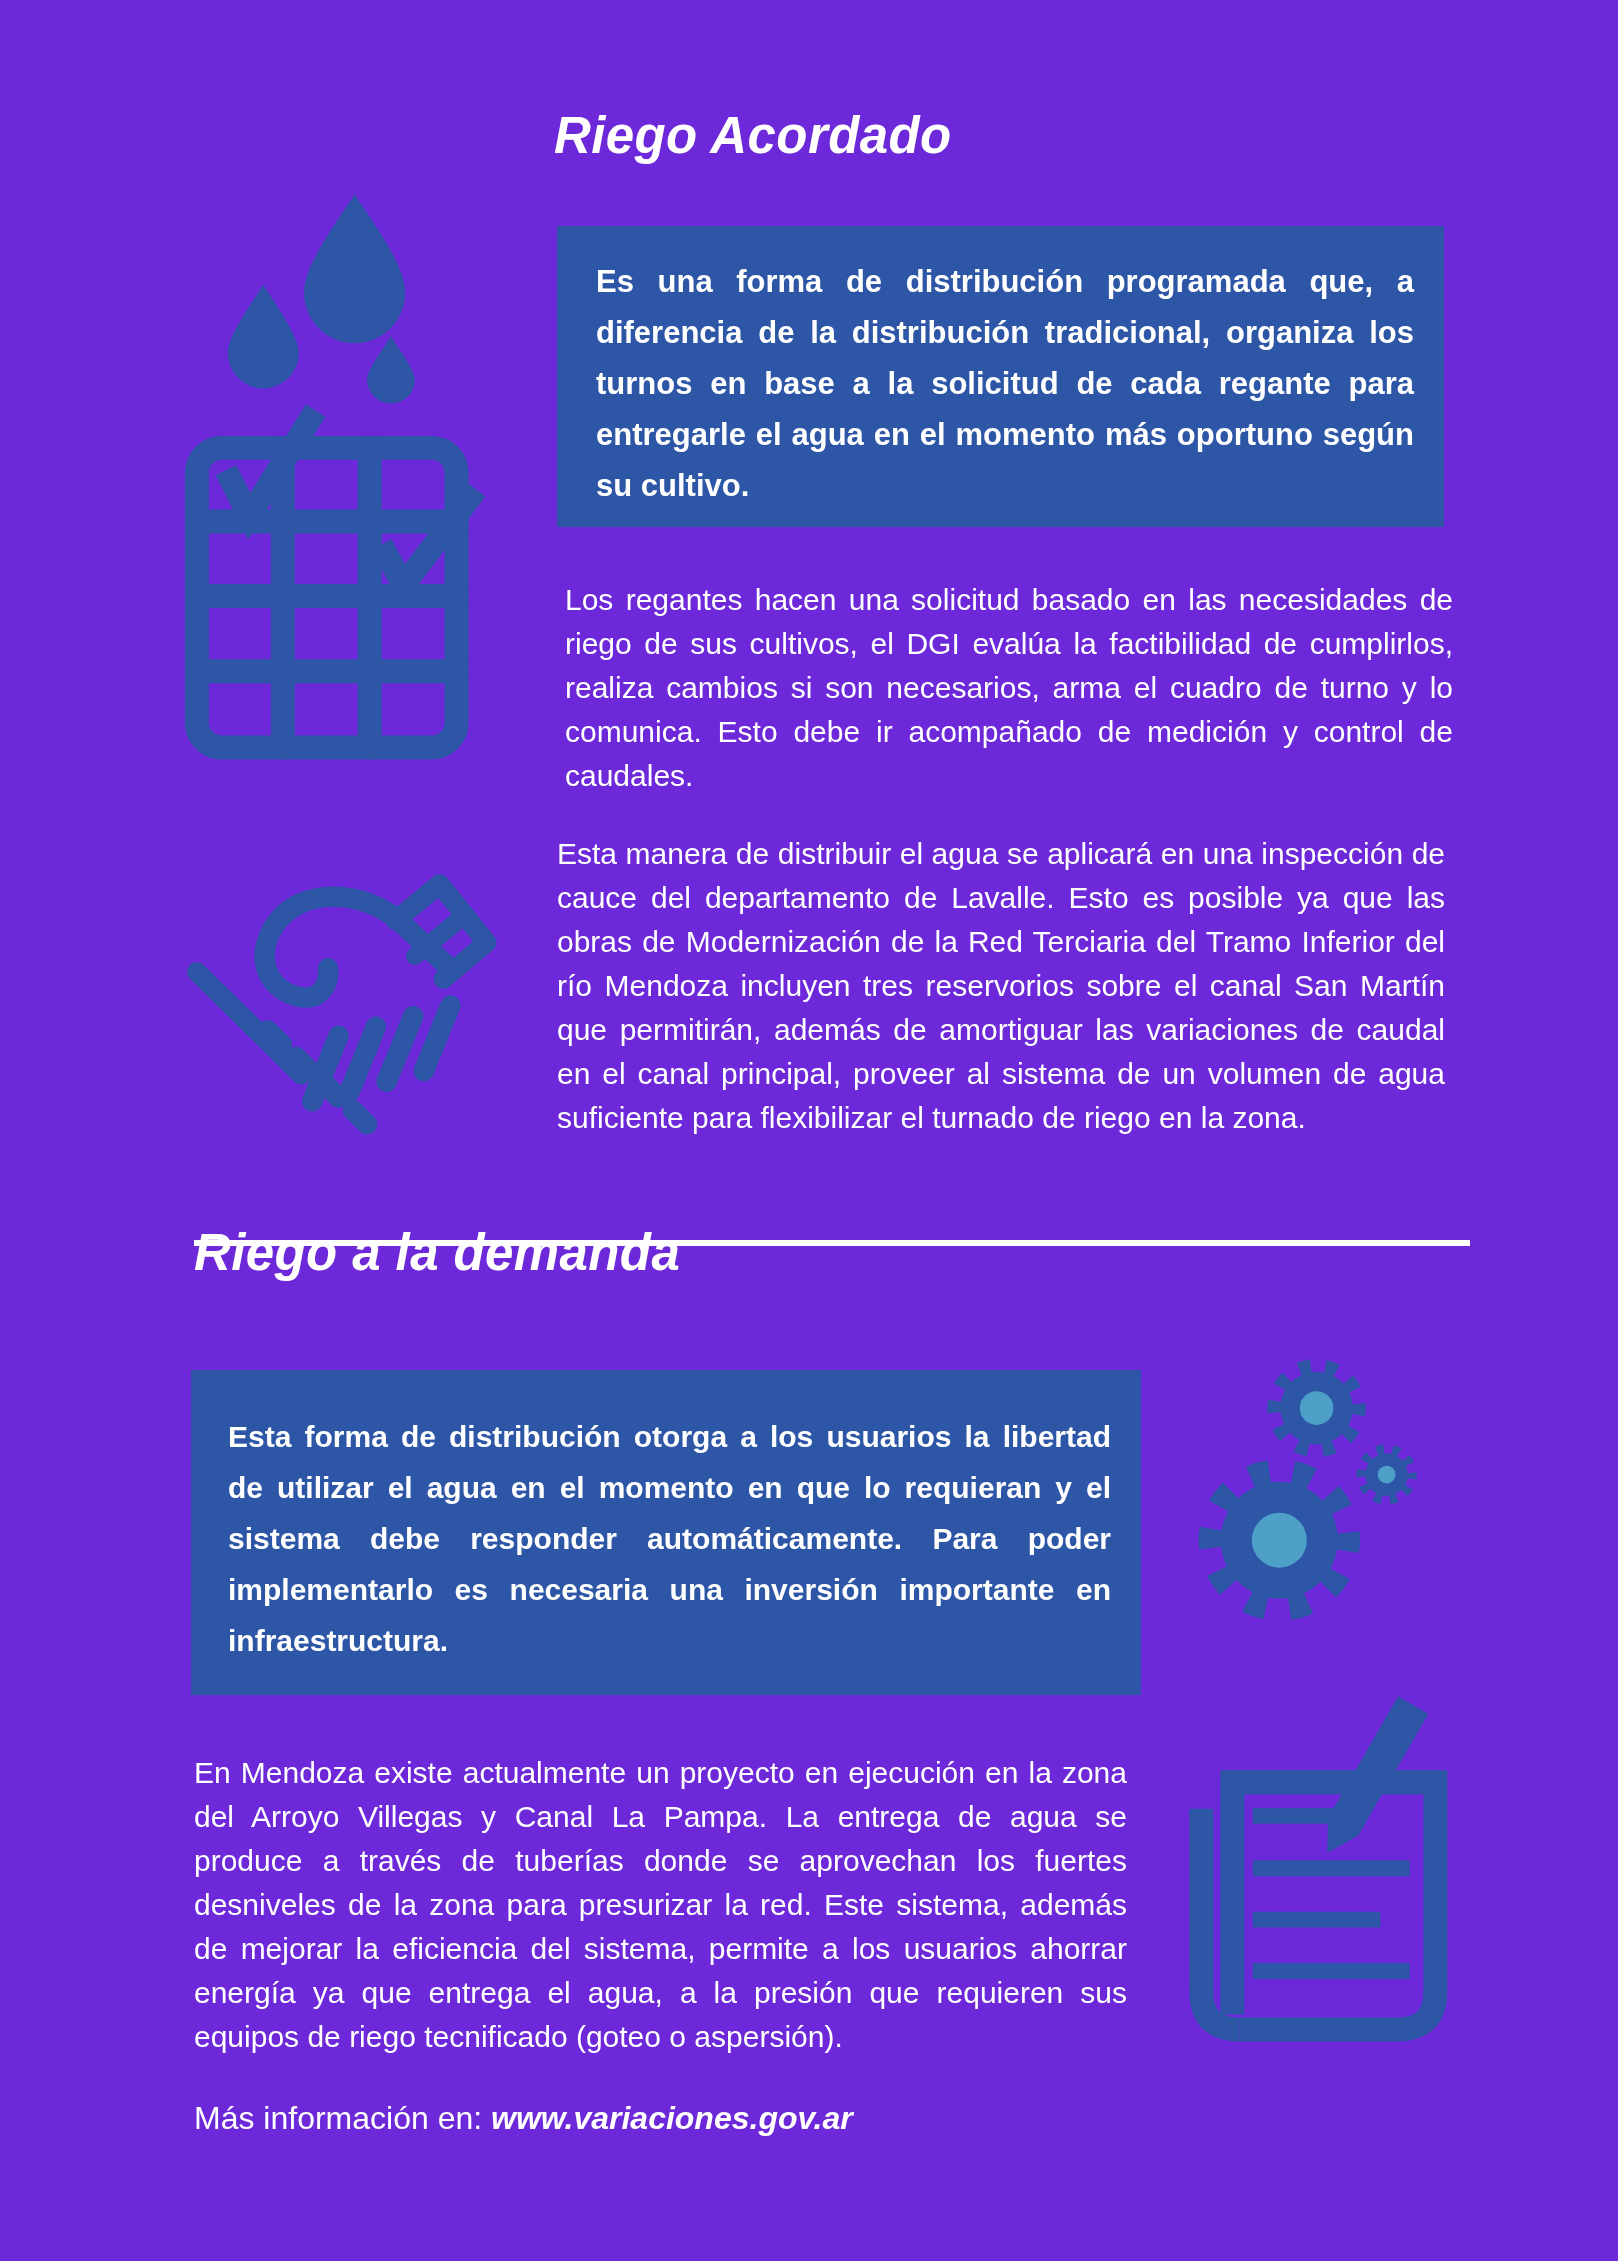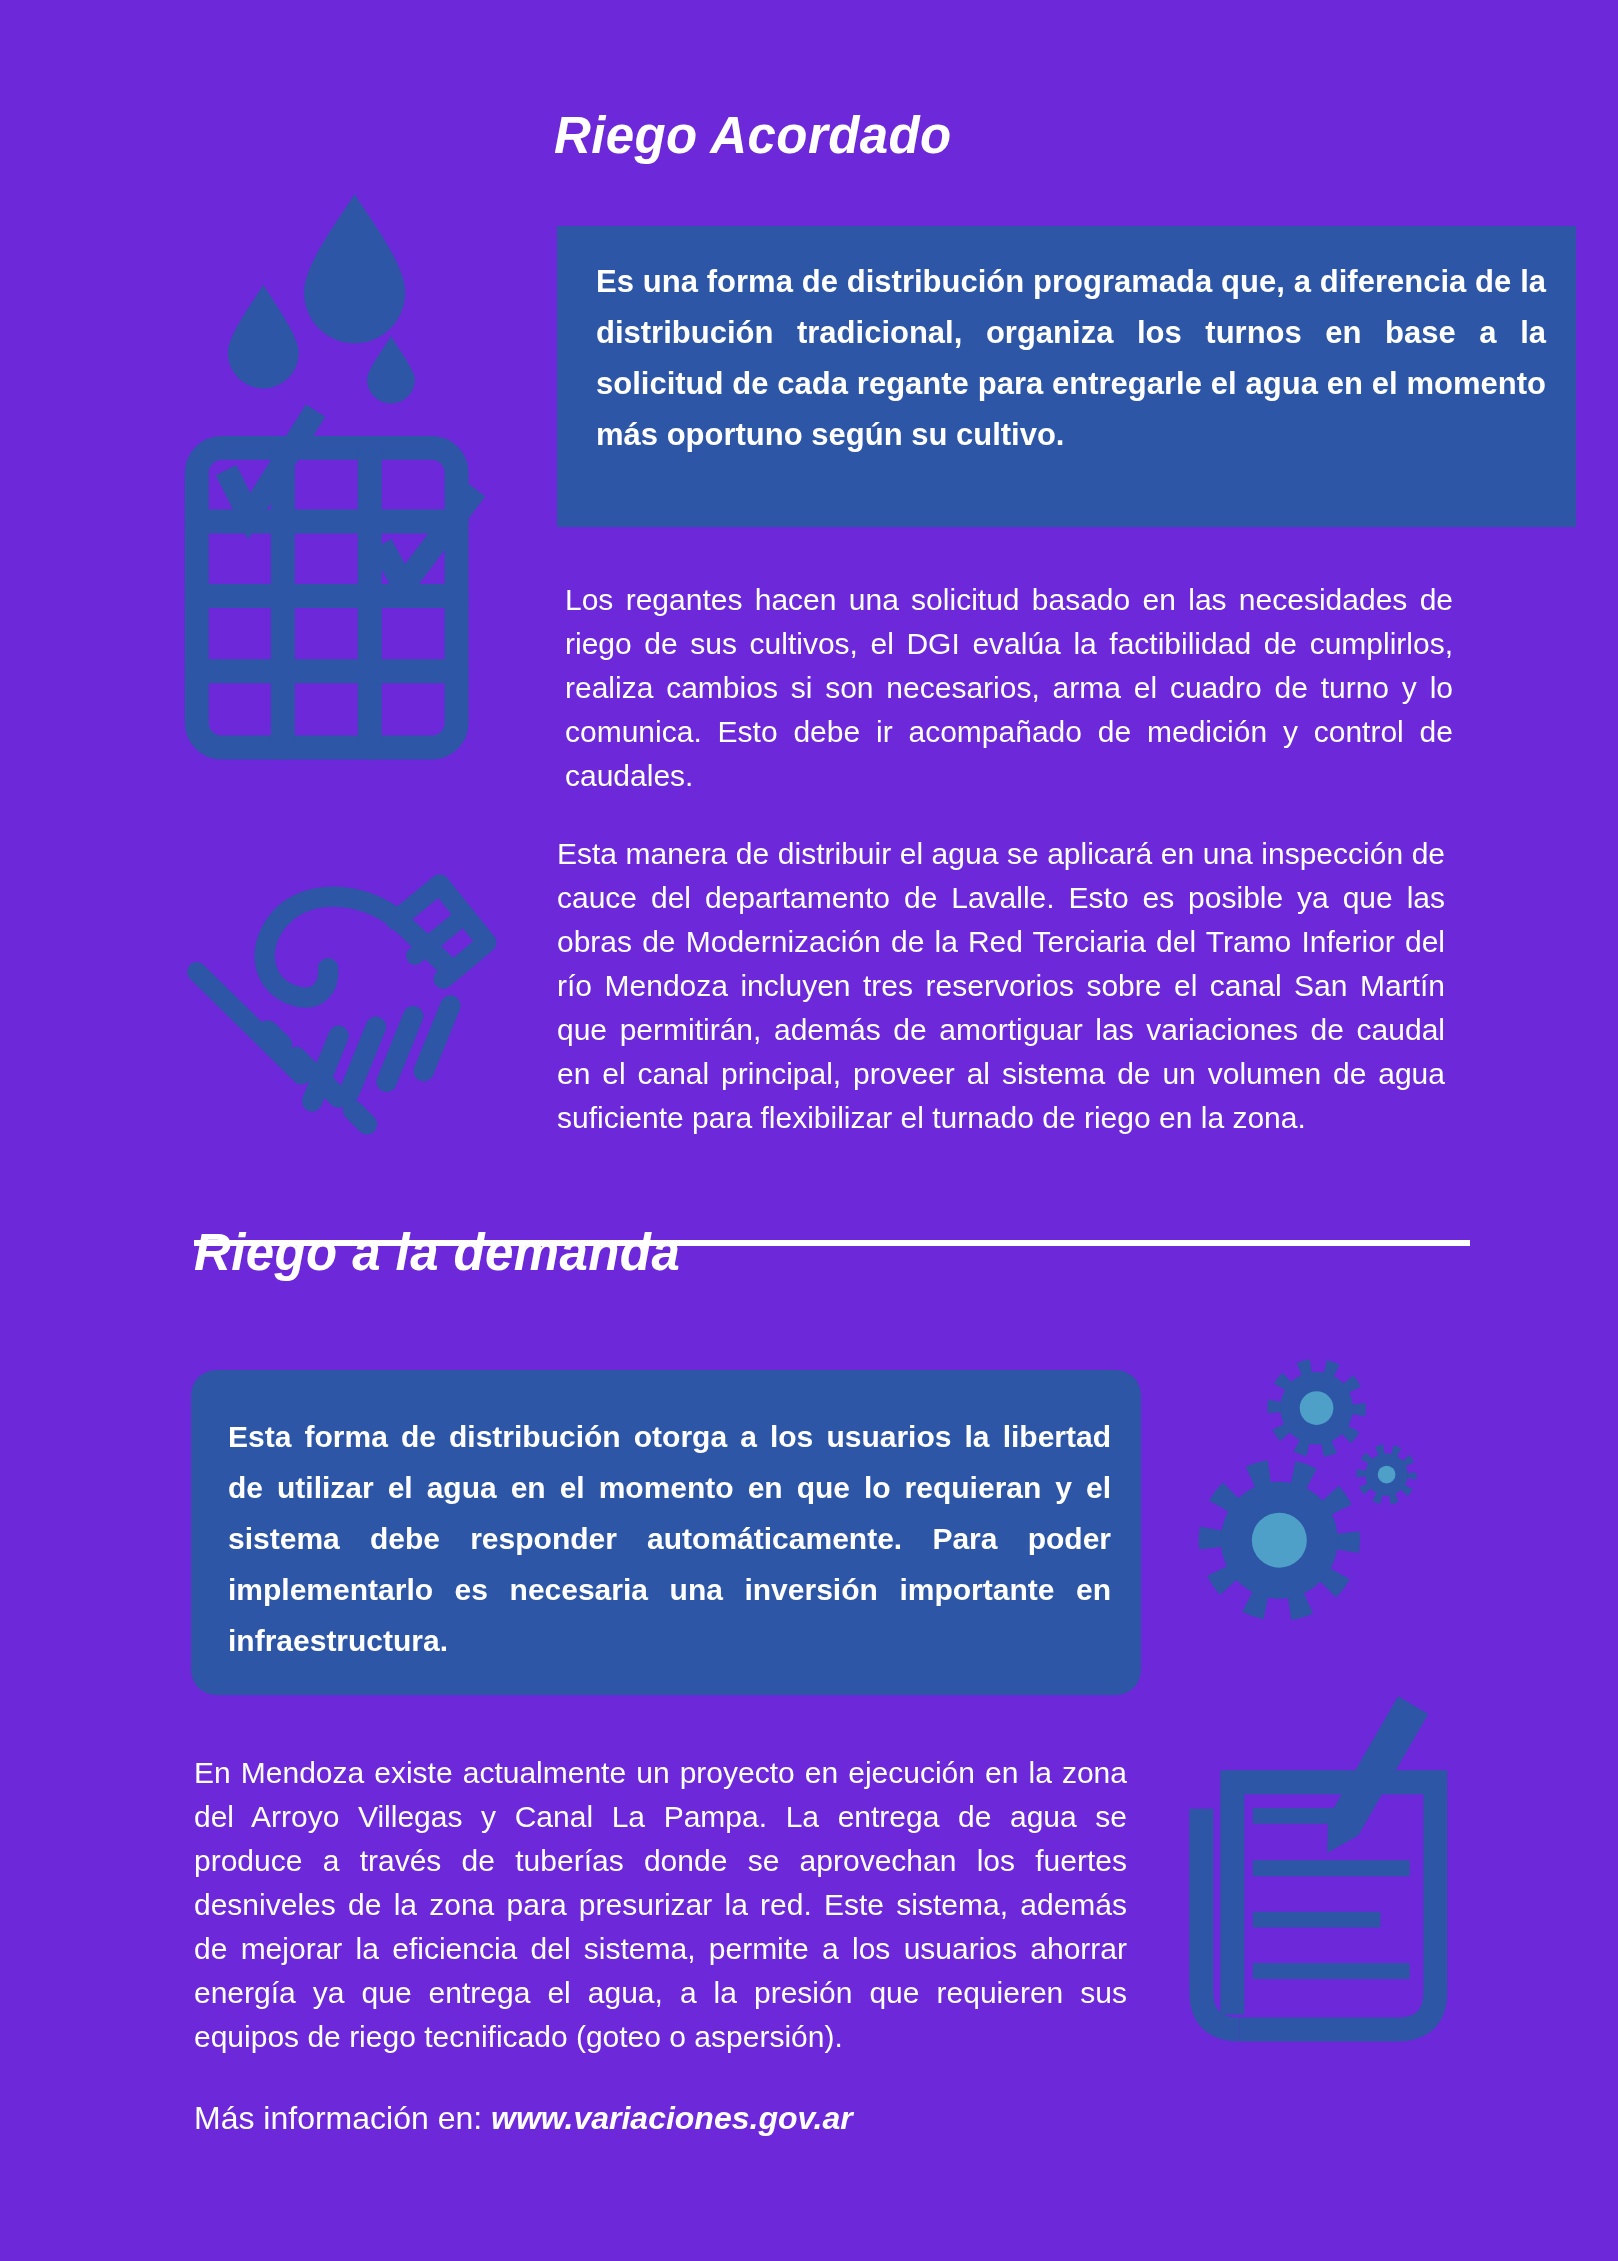"Es una forma de distribución" div.abs { width: 1019px -> 887px }
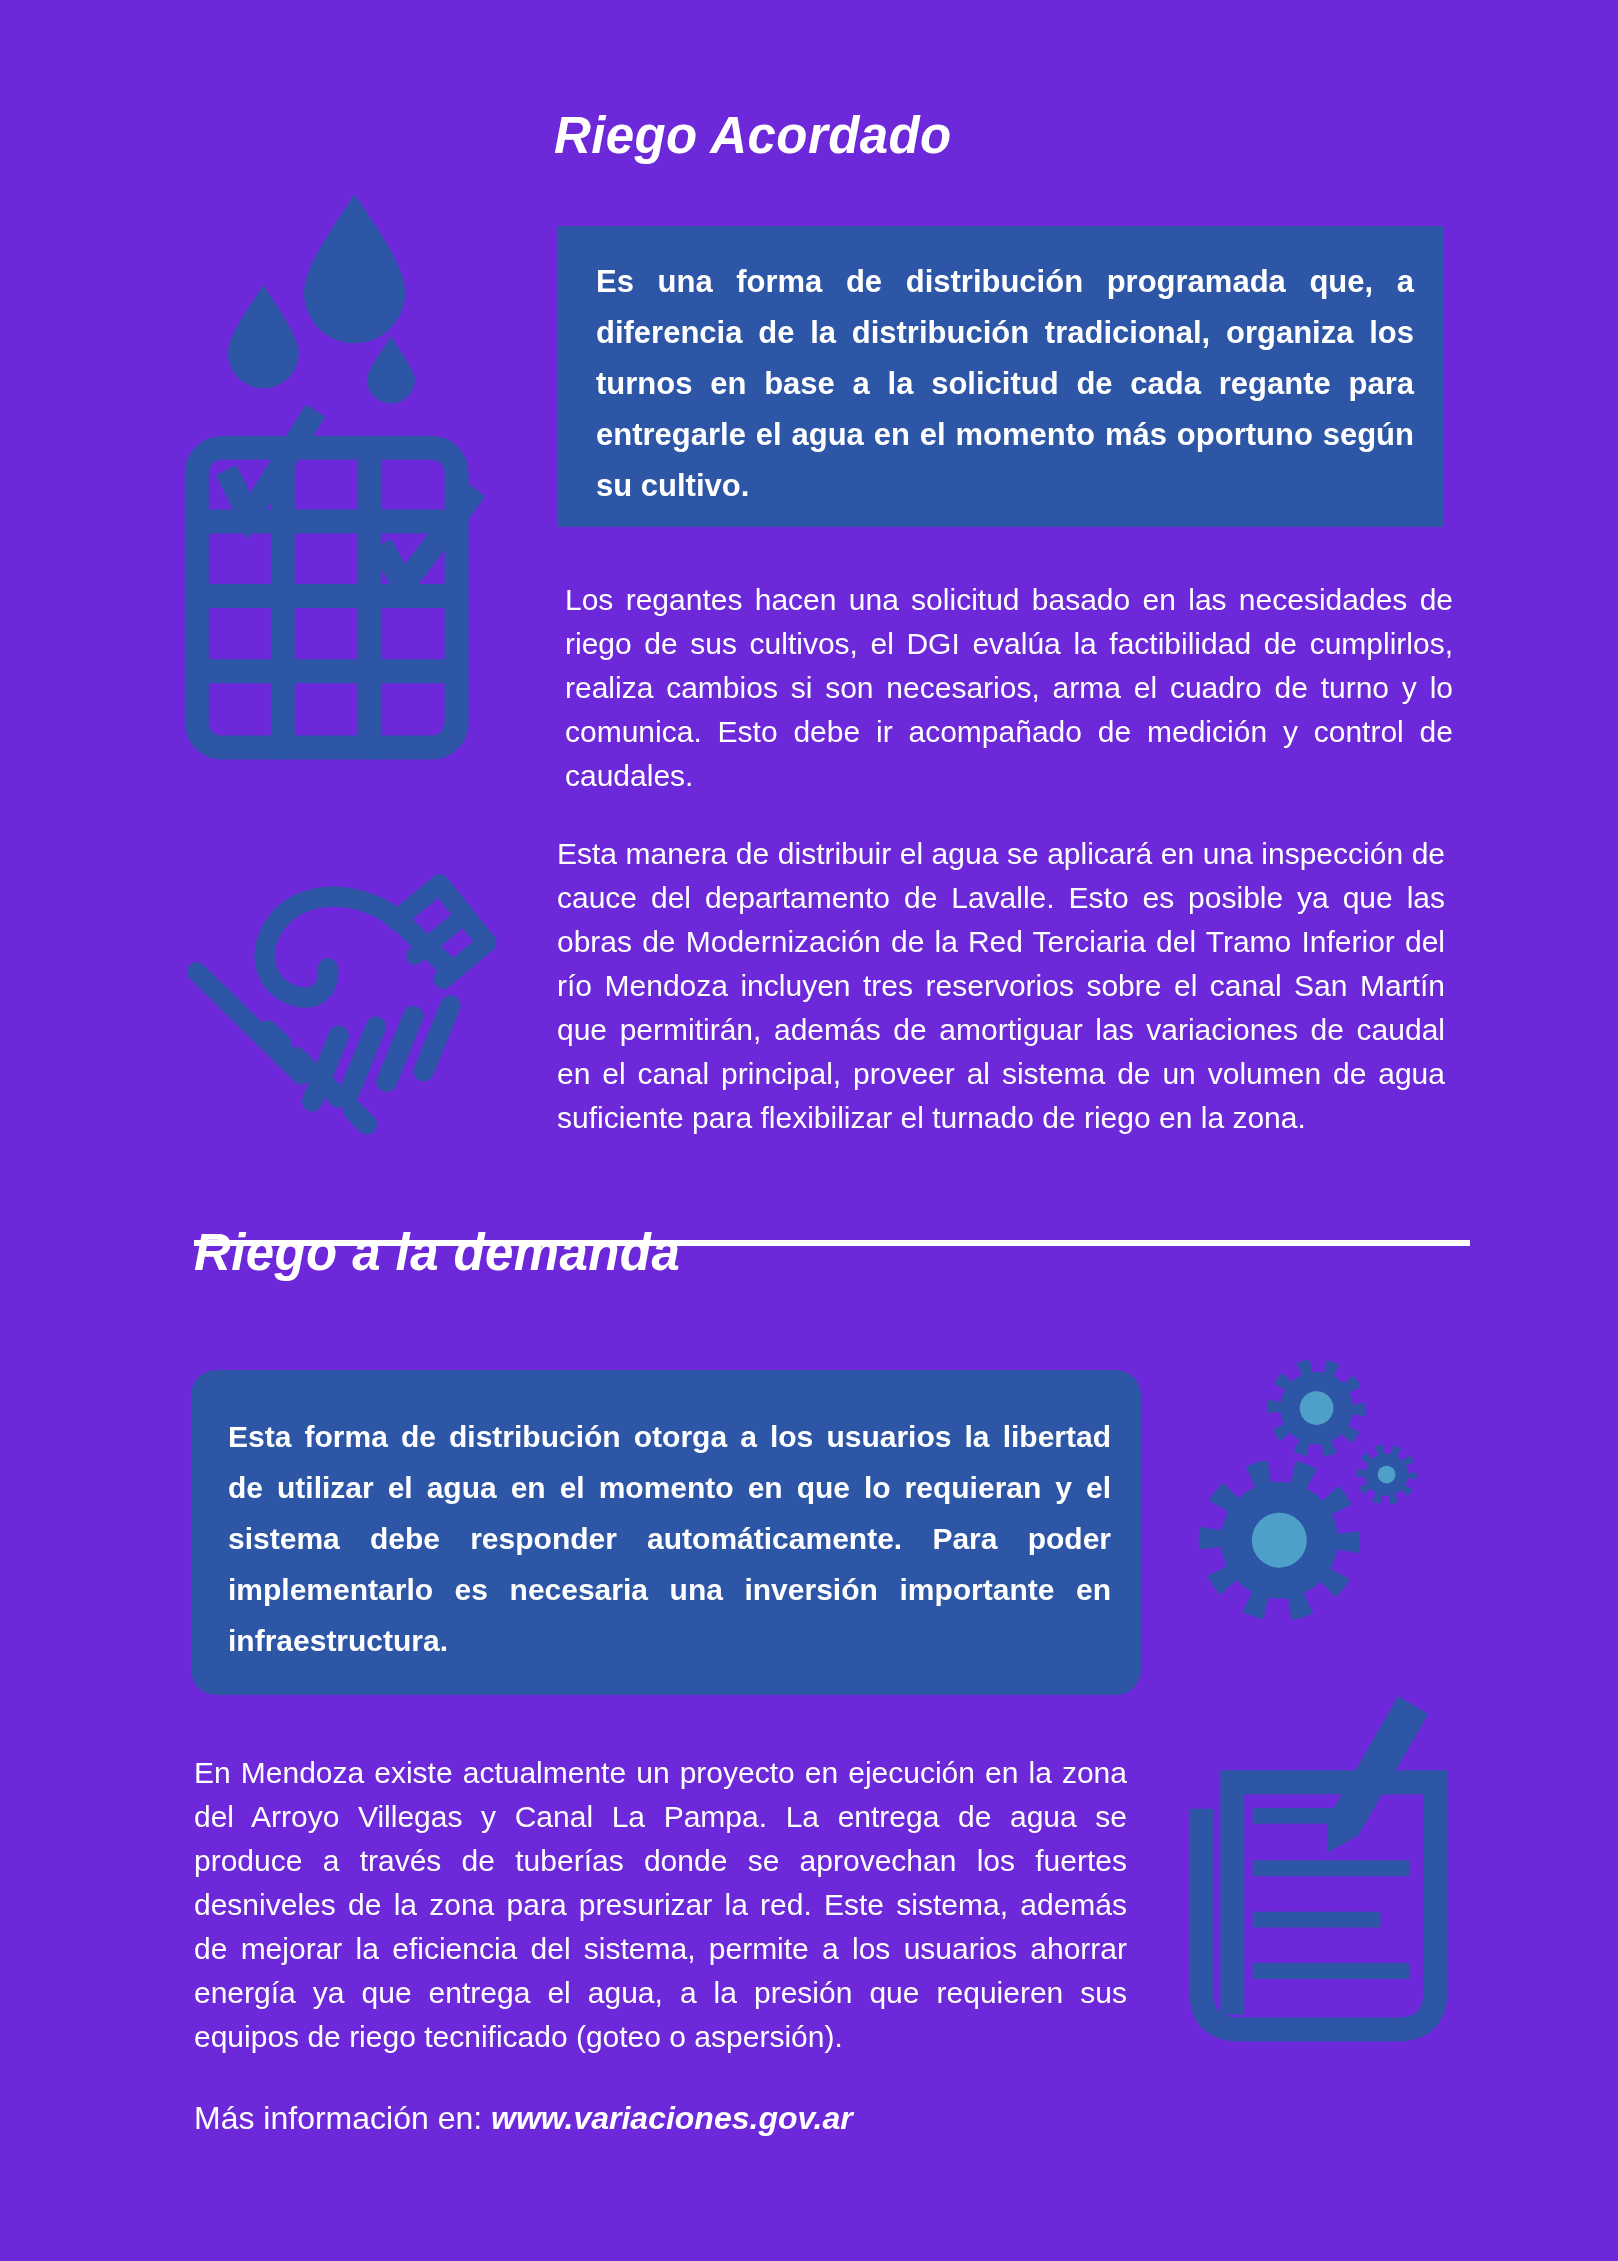"Esta forma de distribución otorga" div.abs { border-radius: 25px -> none }
